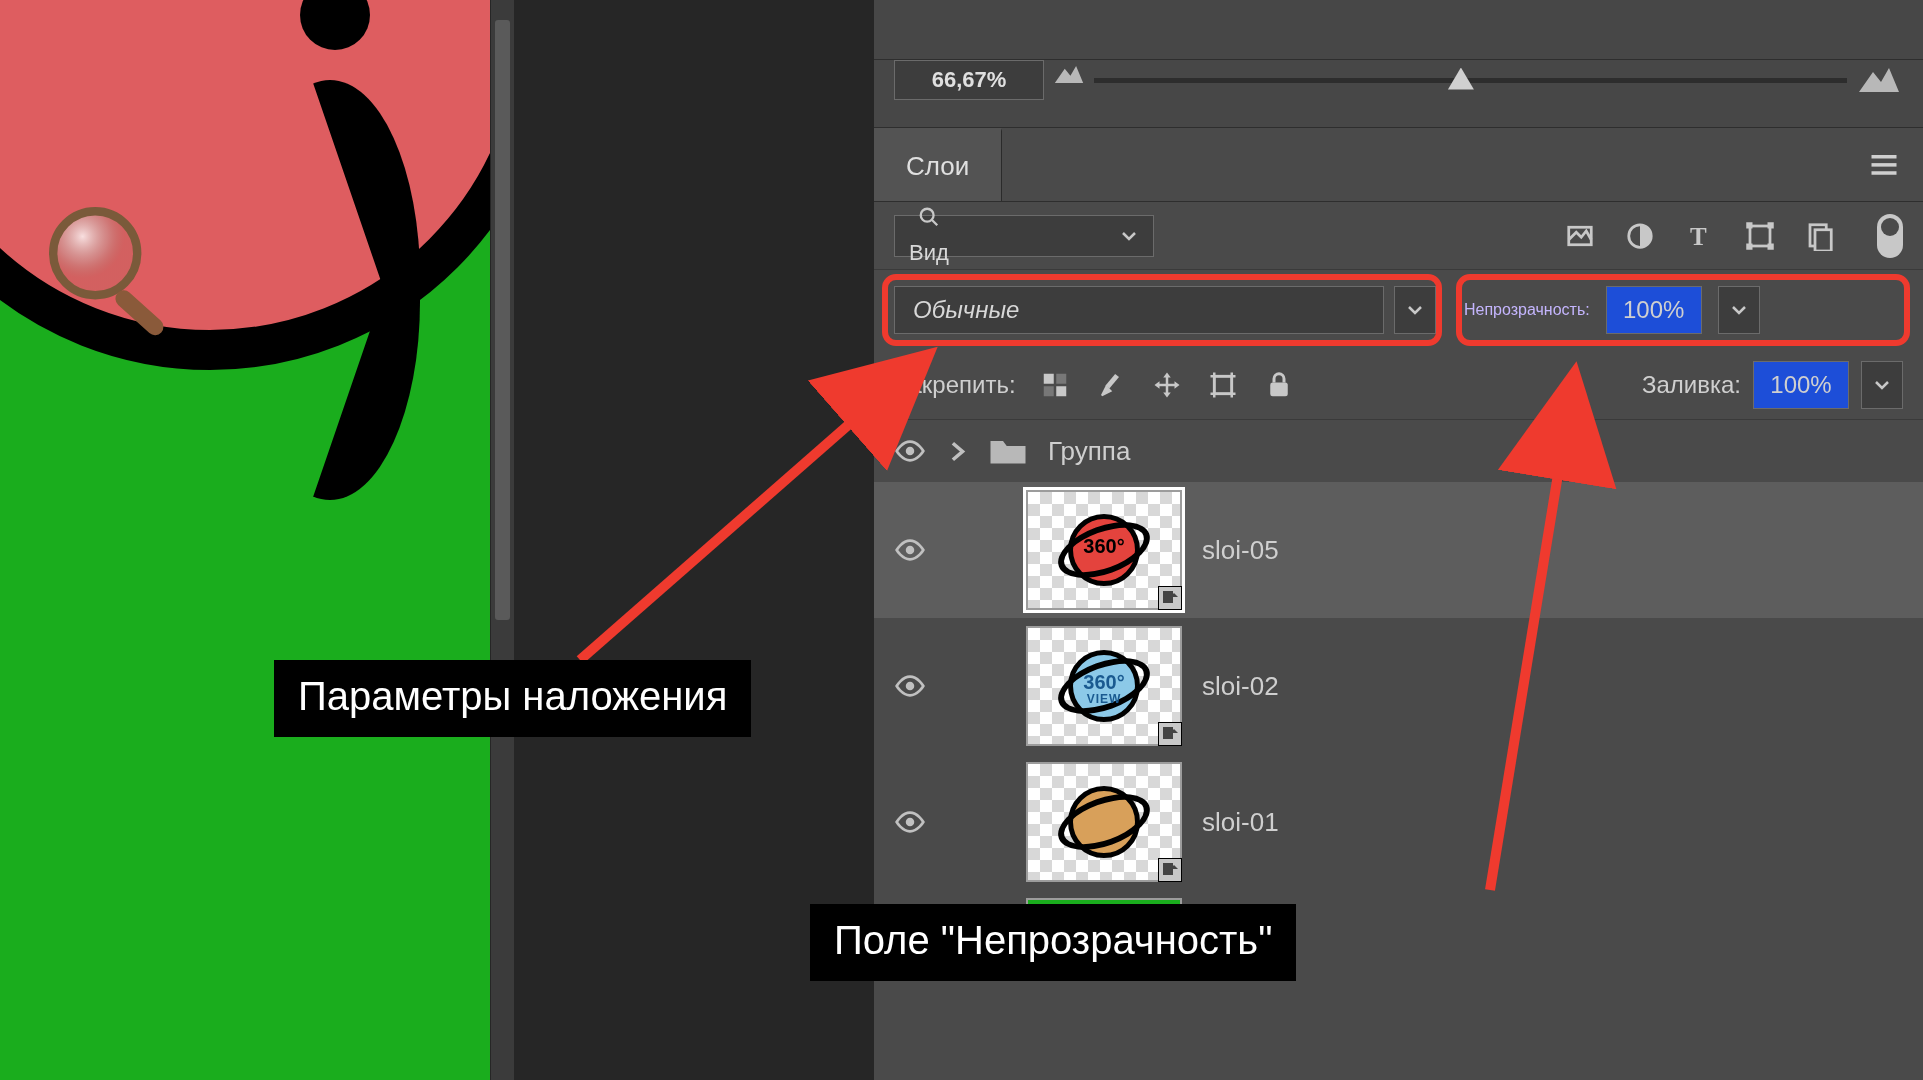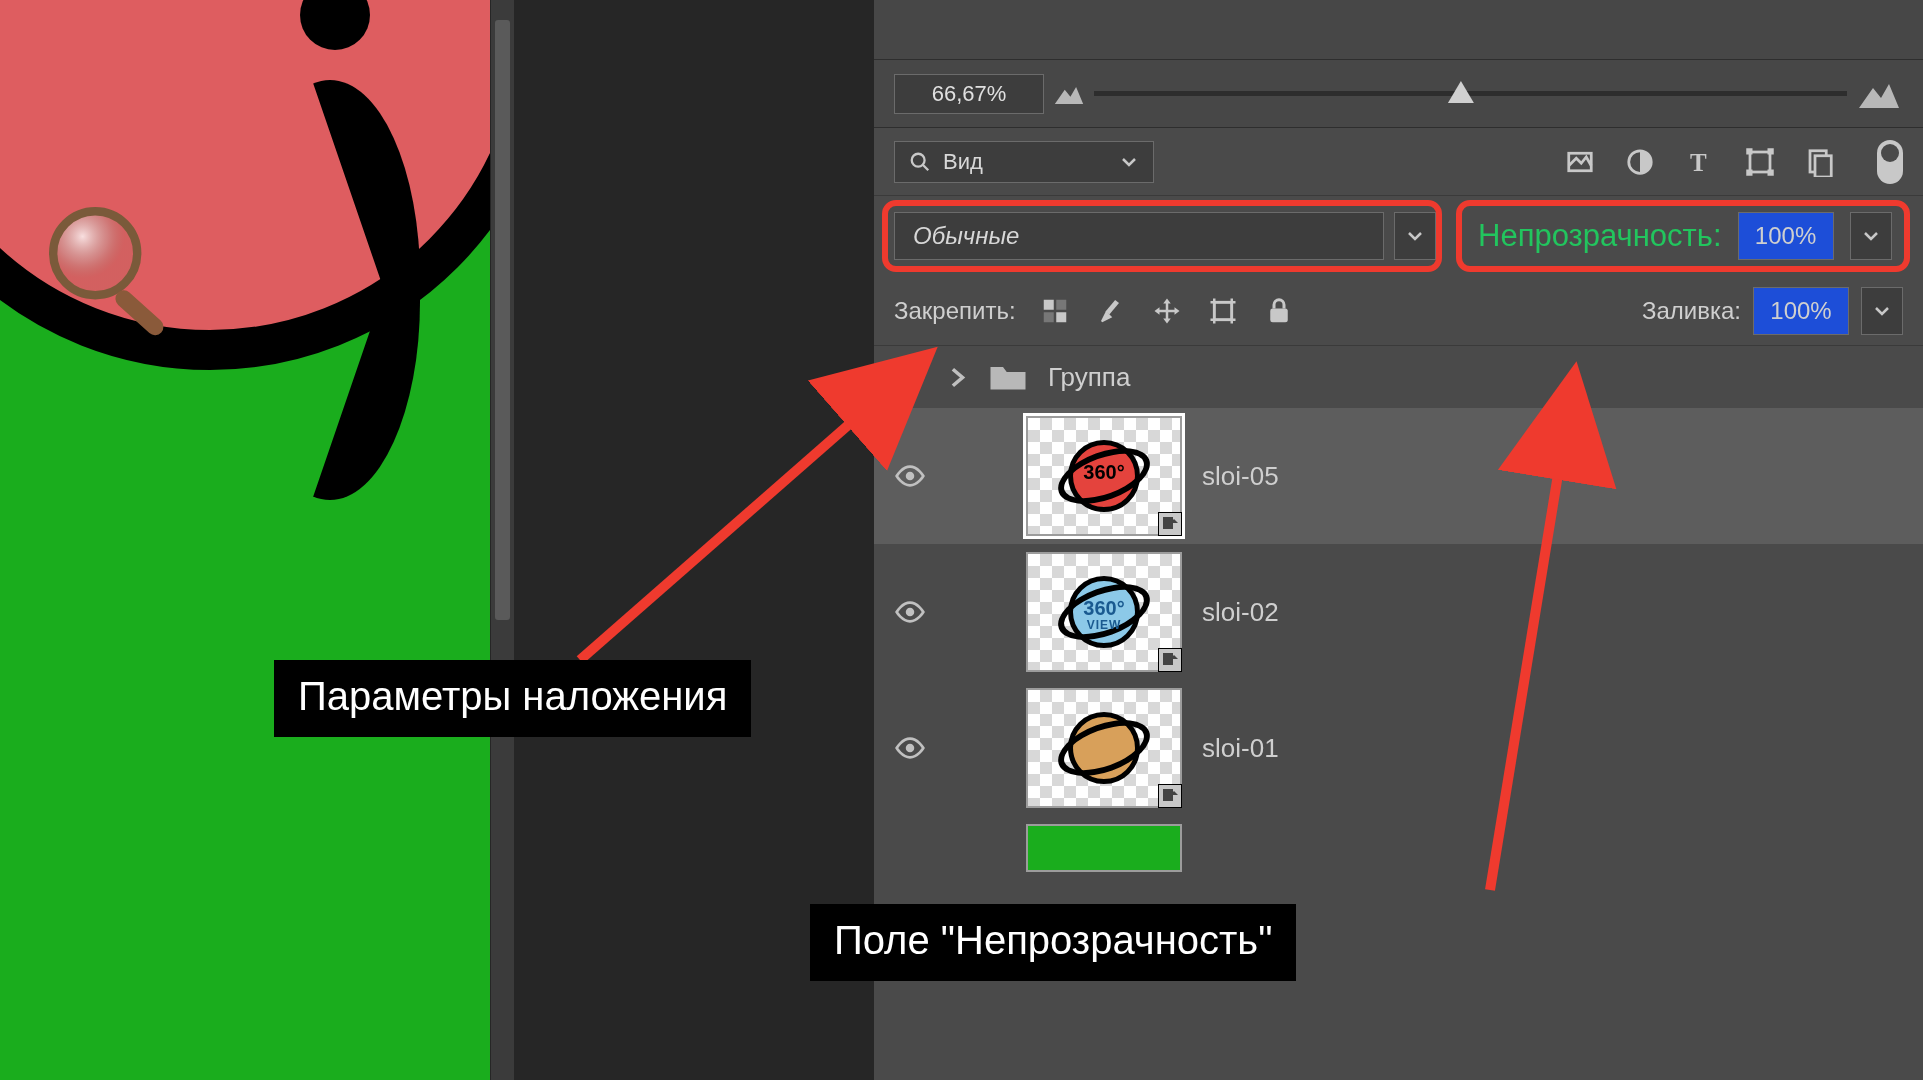"66,67%" .nav-bar { align-items: center -> flex-start; font-weight: none -> bold }
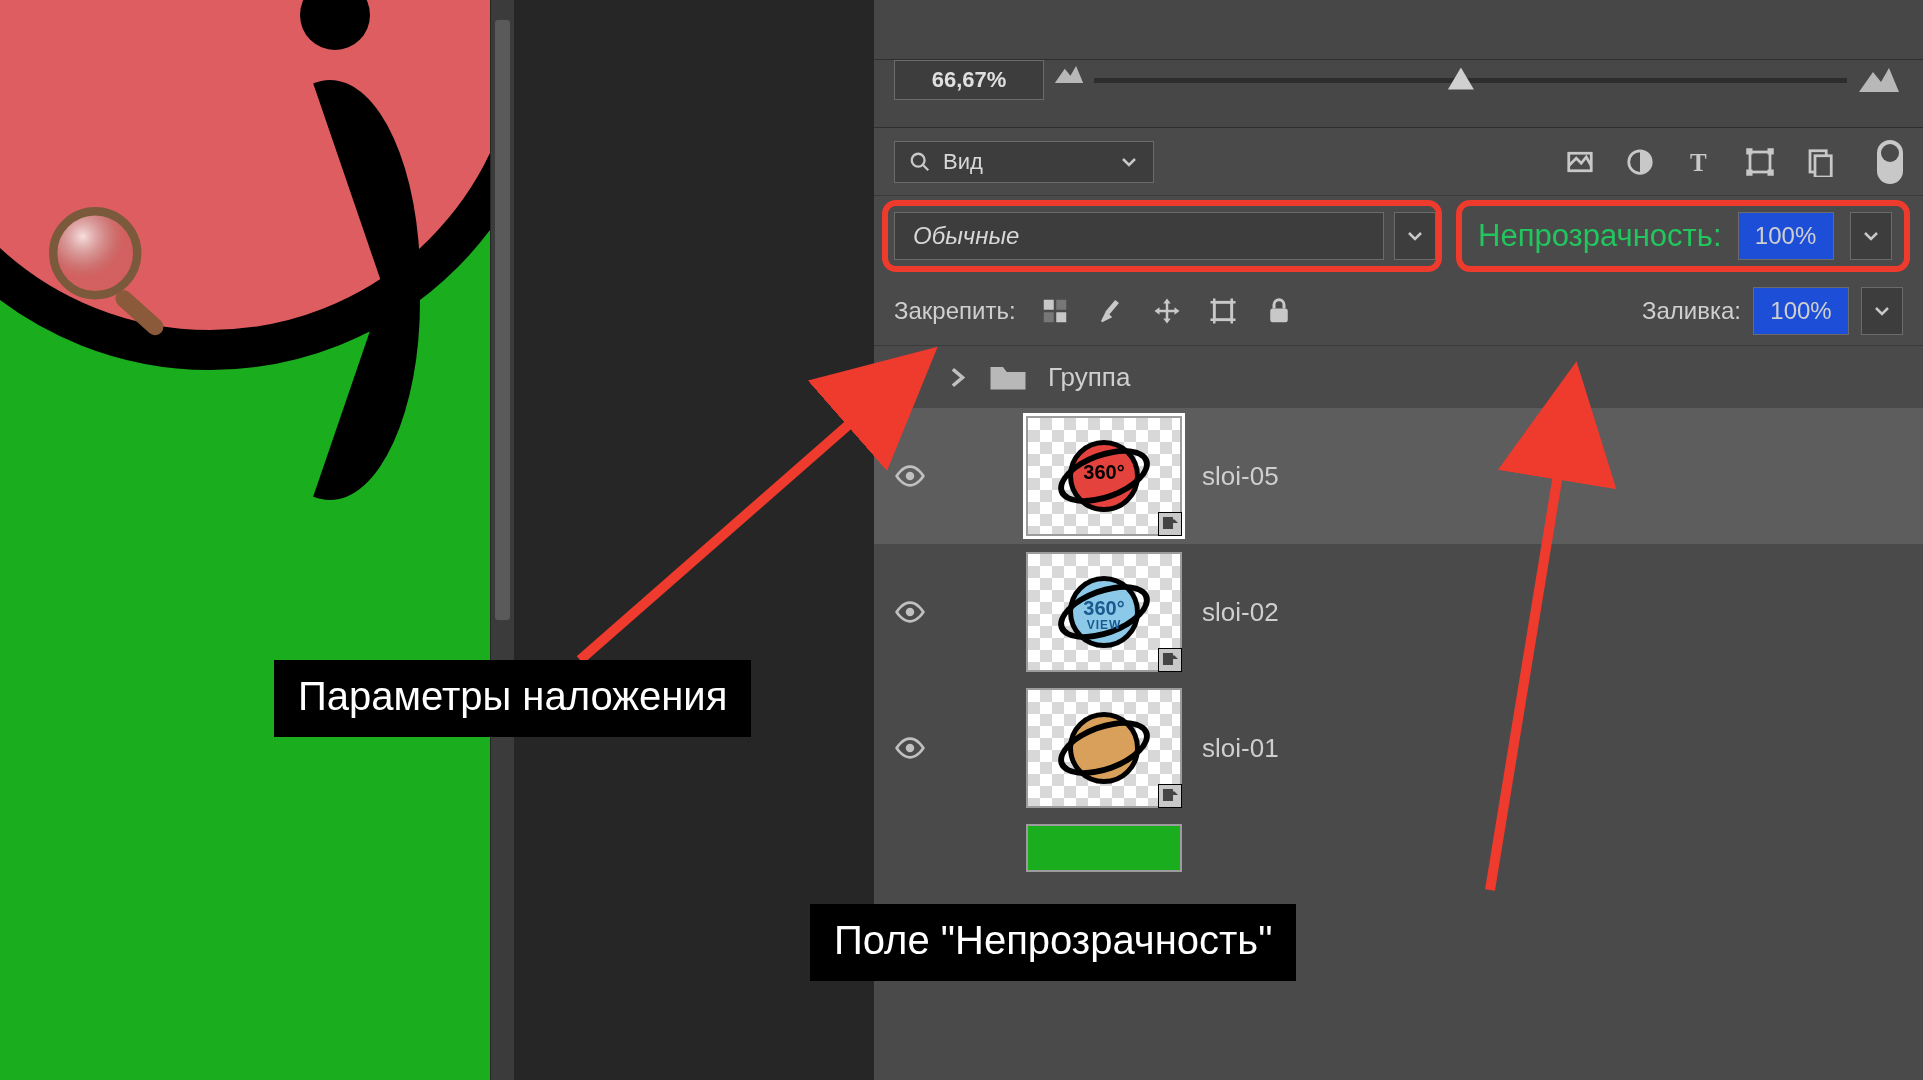"Слои" div.panel-tabbar { html: none -> <div> <div>Слои</div> <svg> <rect></rect> <rect></rect> <rect></rect> </svg> </div> }
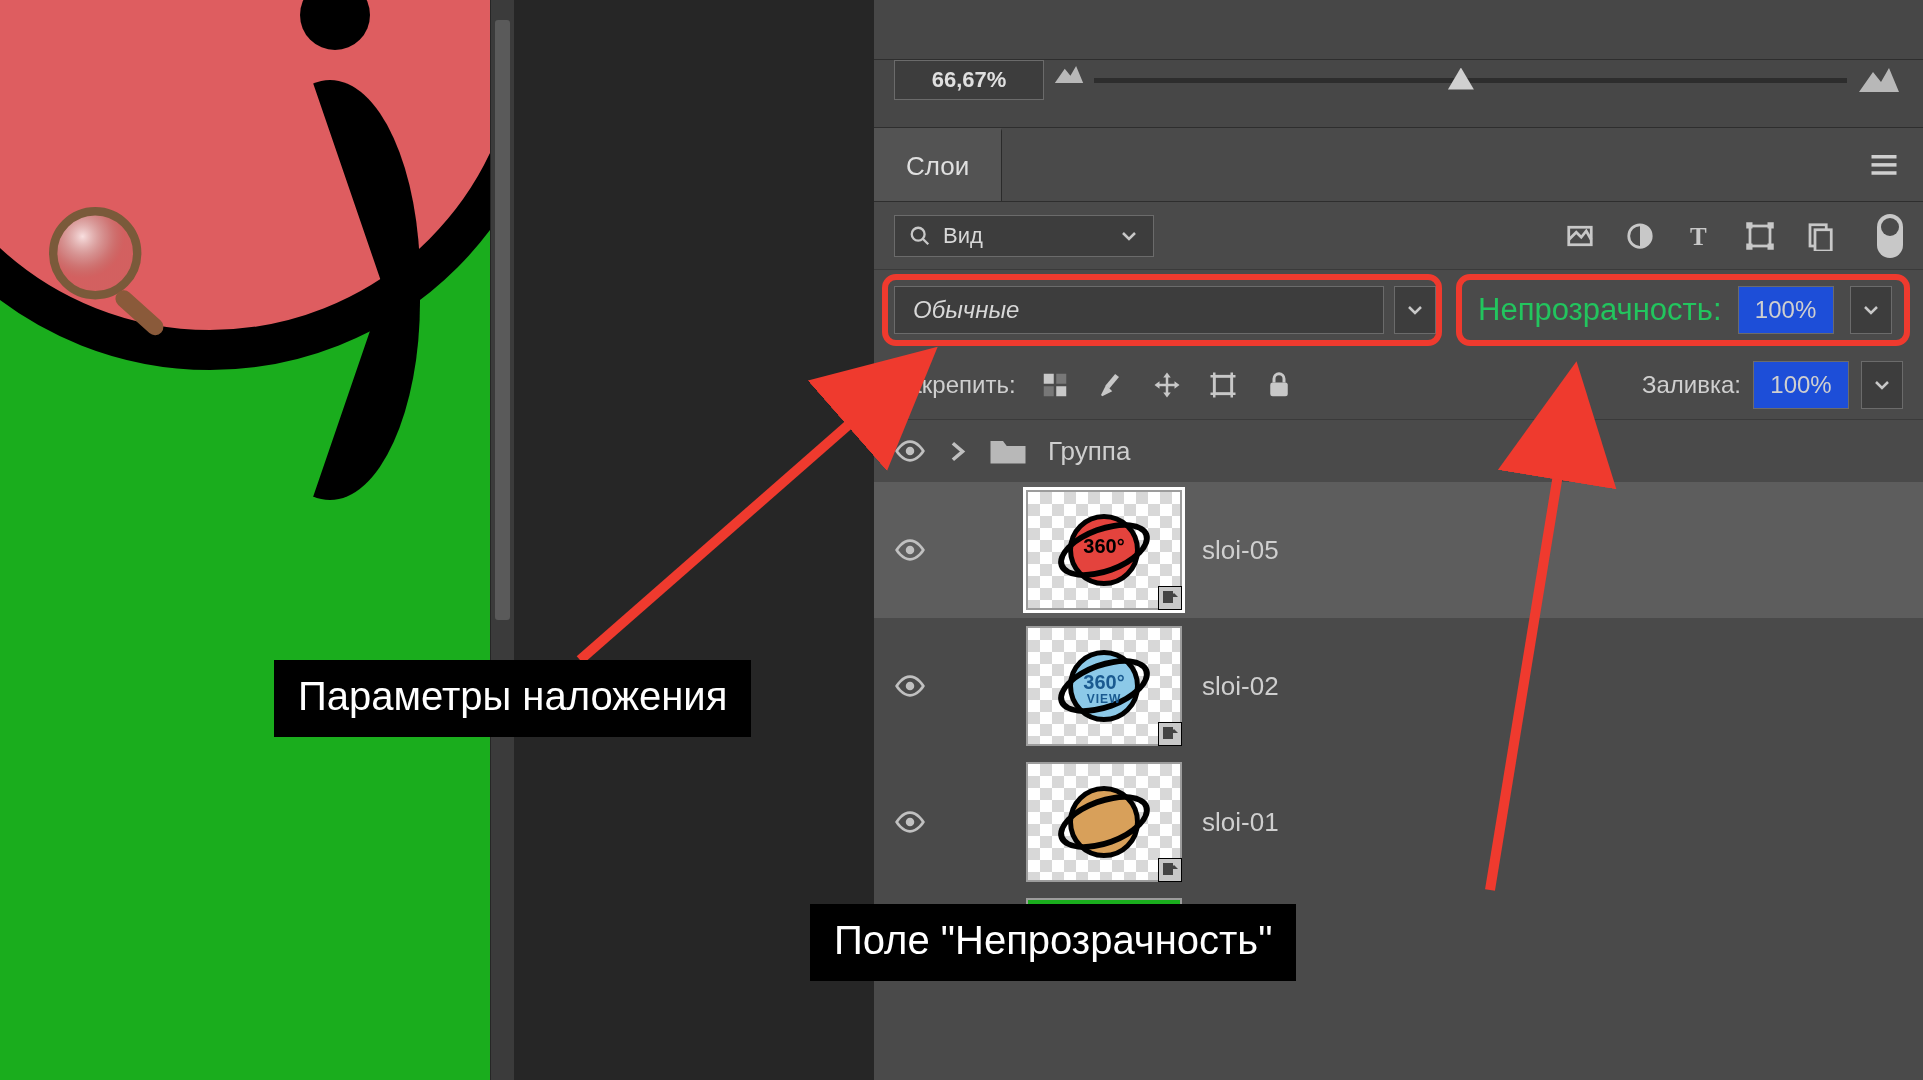"Вид" span { flex-direction: none -> column }
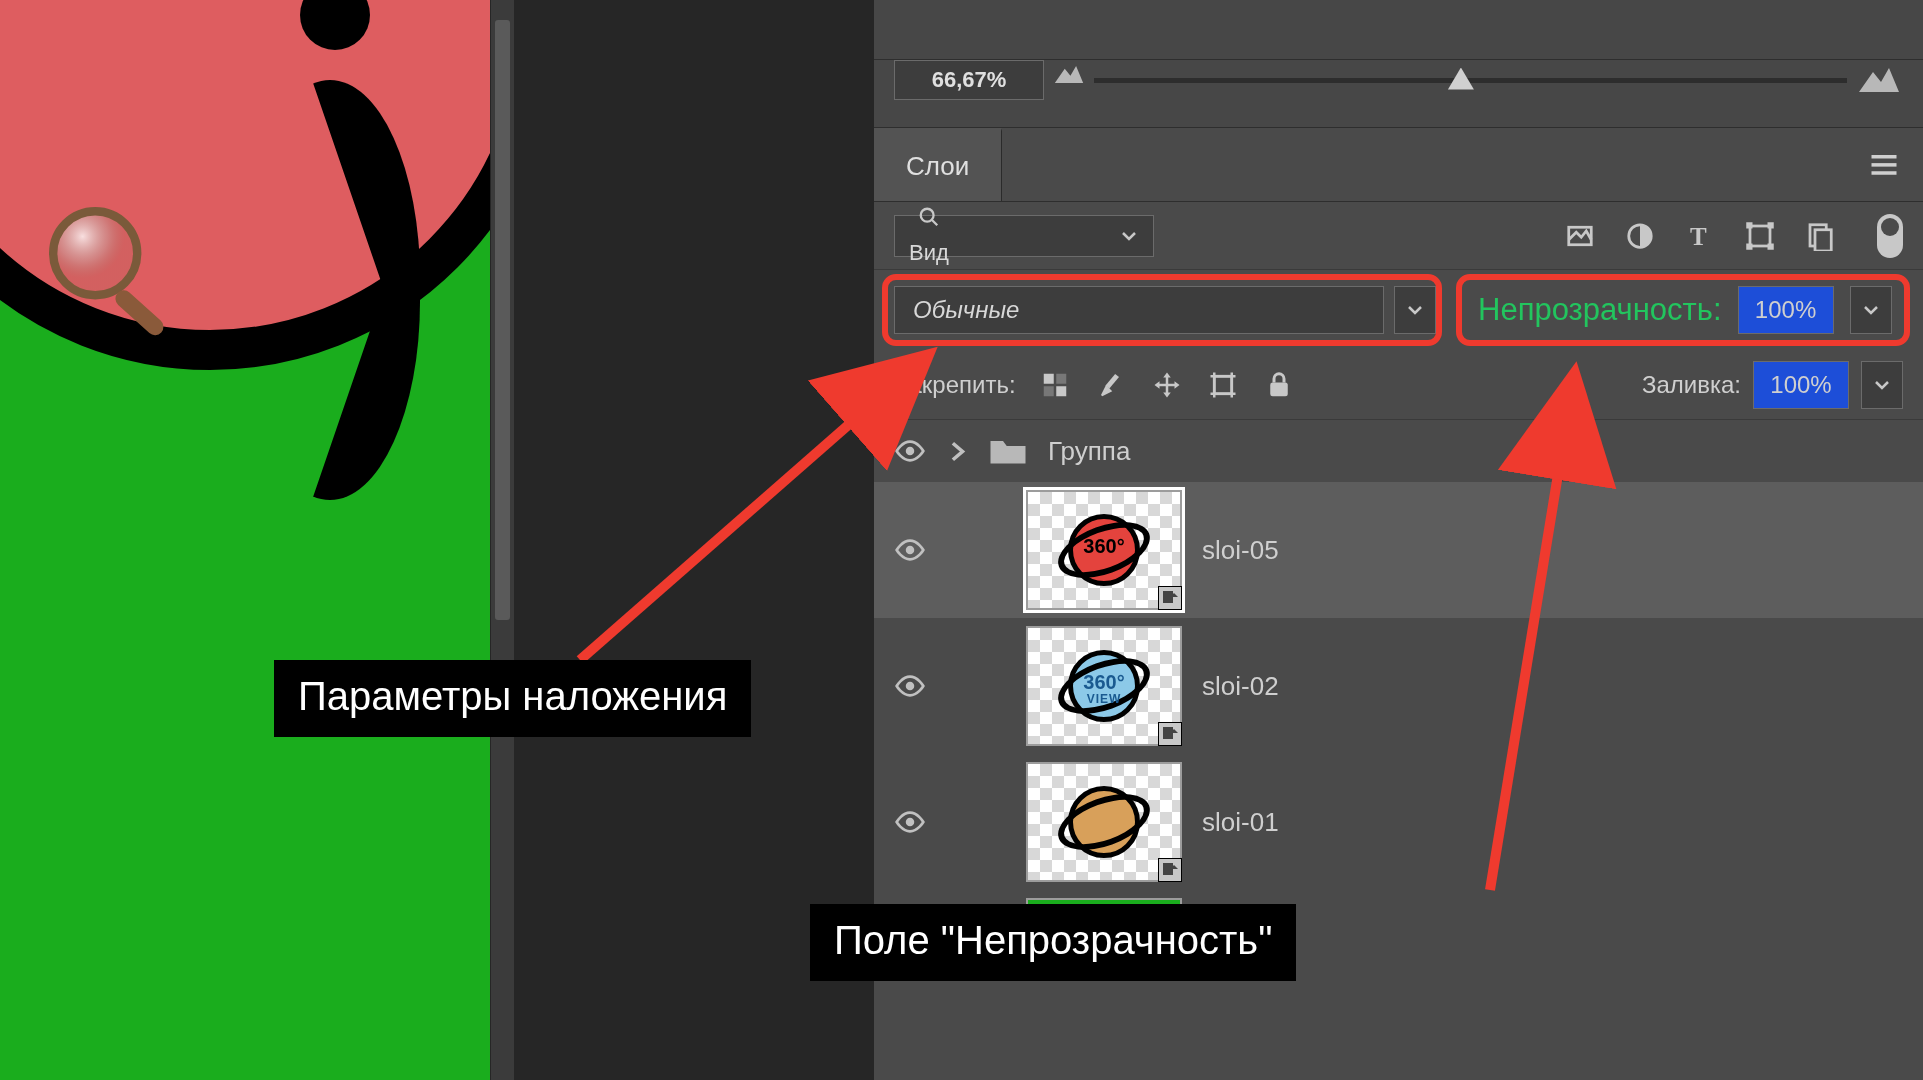"Непрозрачность:" .kv-label { color: #22c55e -> #c4b5fd; font-size: 31px -> 16px; margin-left: 26px -> 12px }
